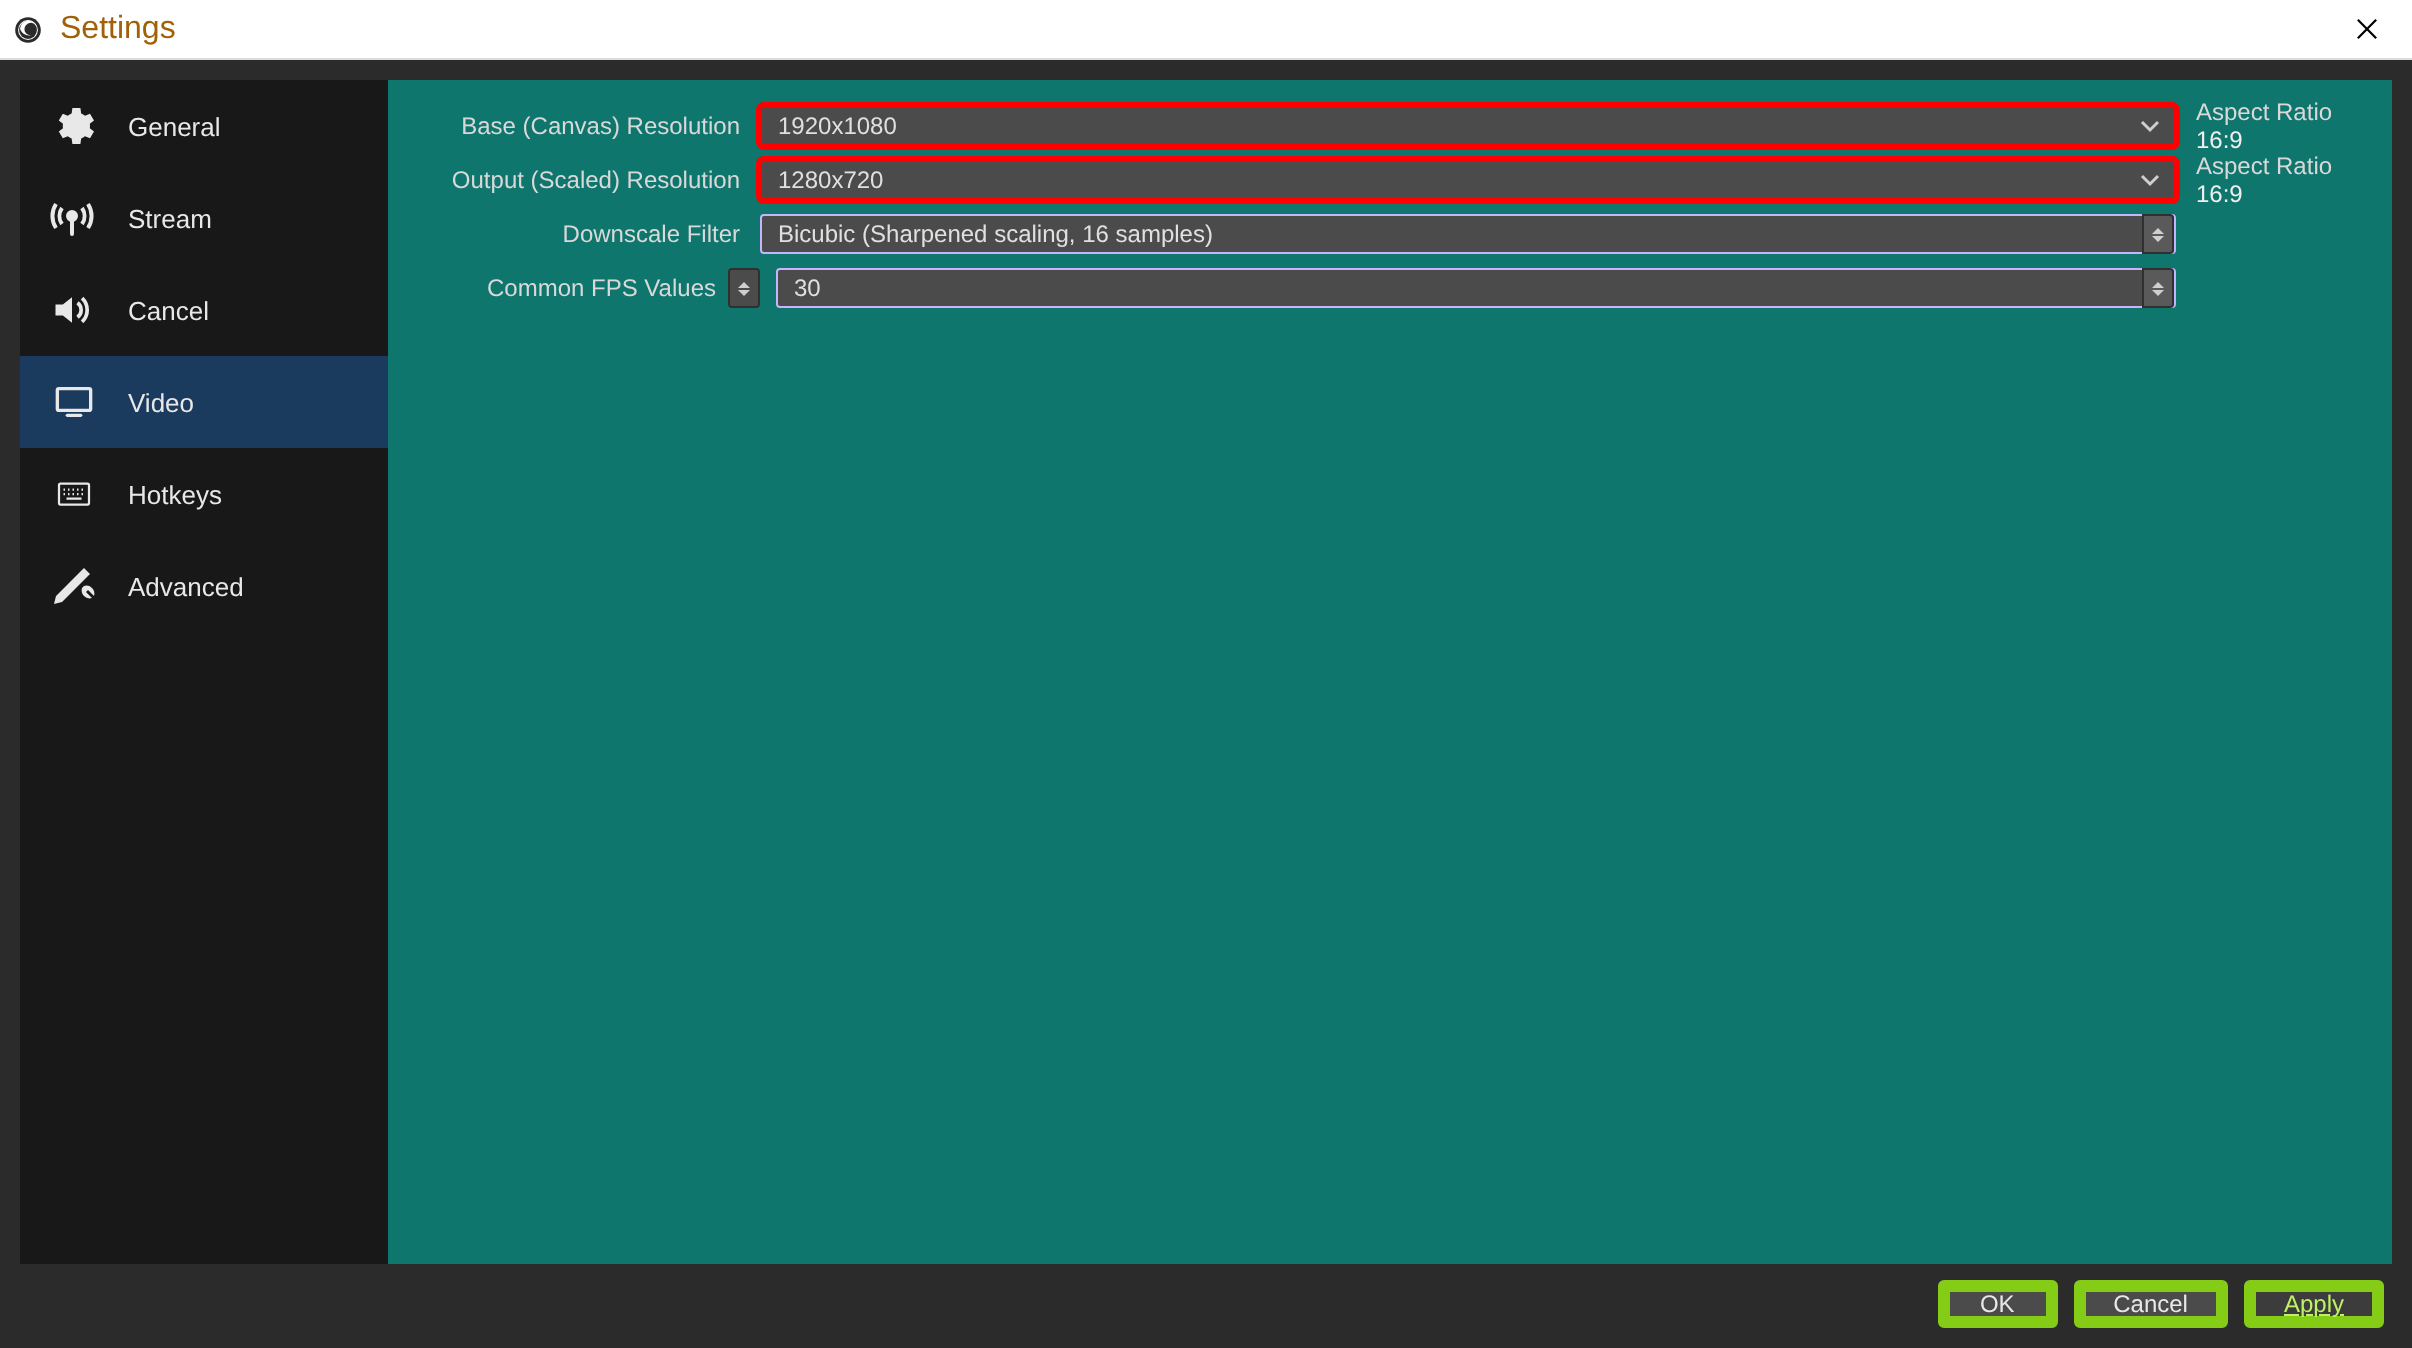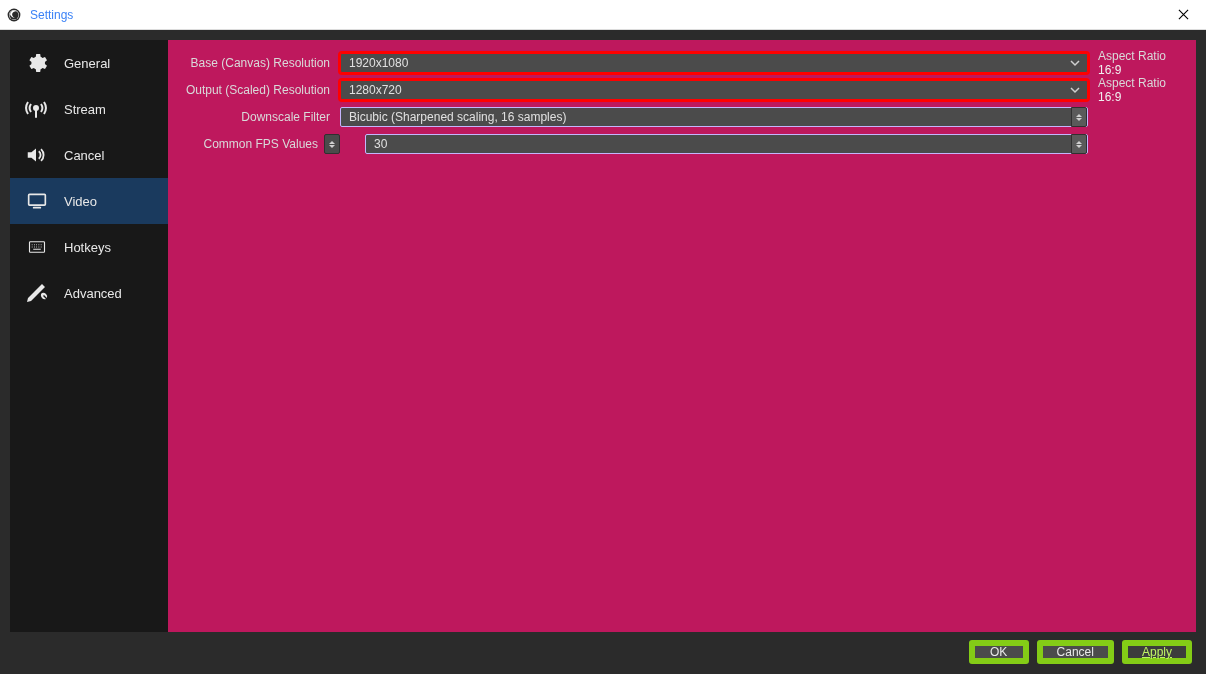"Settings" .titlebar .title-text { color: #3b82f6 -> #a16207; font-size: 12px -> 16px }
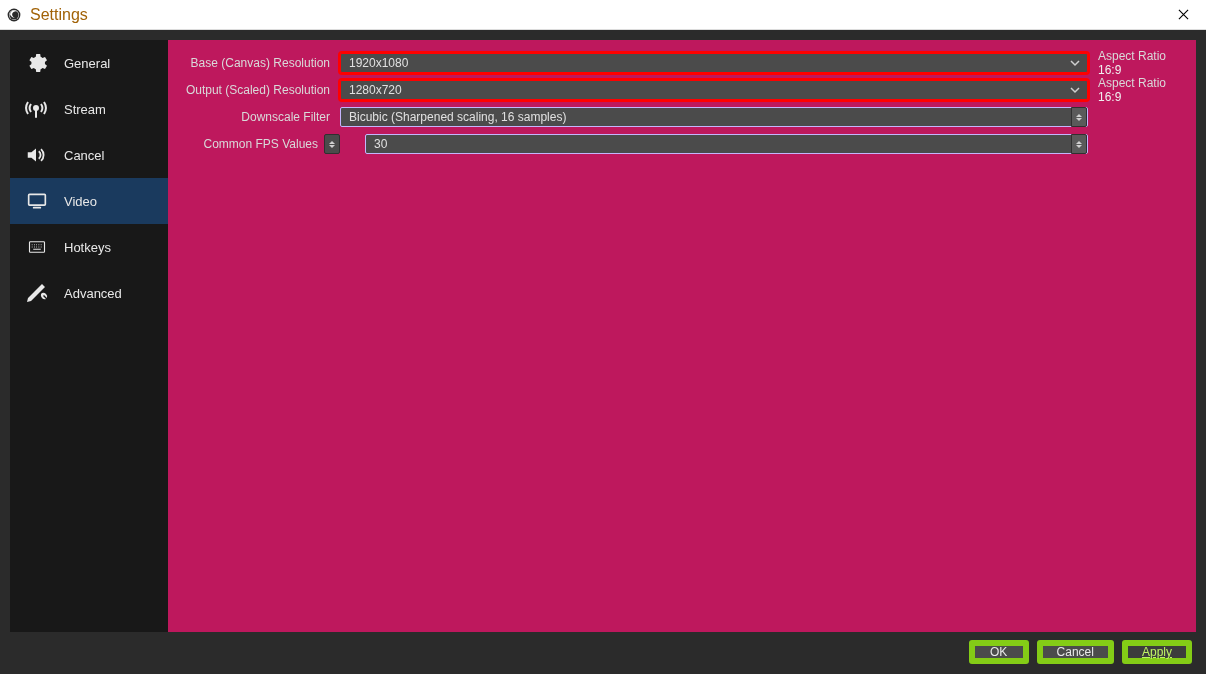"General" .sidebar { width: 158px -> 184px }
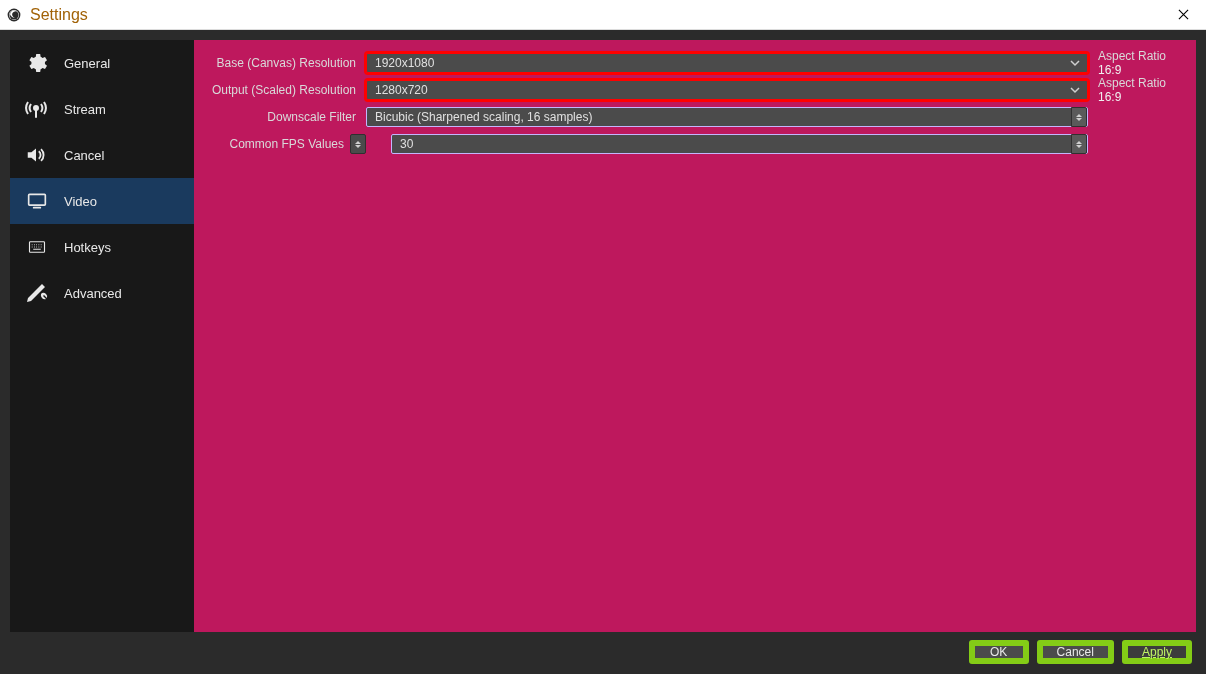"Base (Canvas) Resolution" .main { background: #be185d -> #0f766e; padding: 12px 10px 10px 10px -> 12px 10px 10px 24px }
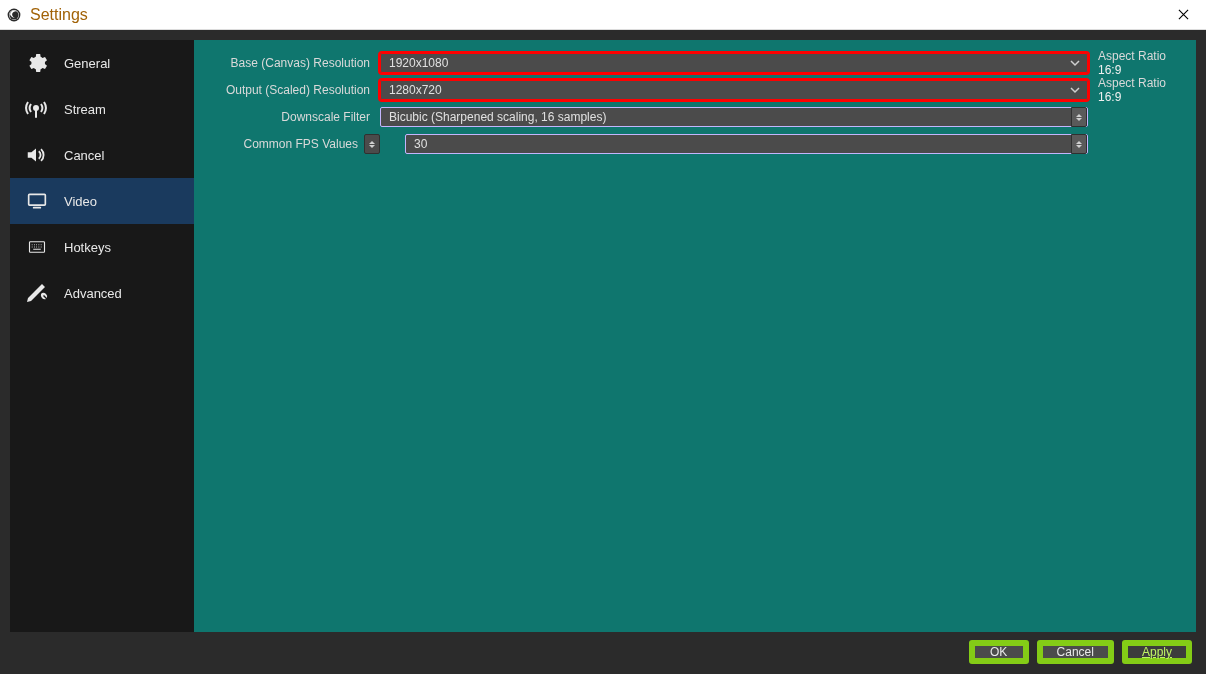"30" div.combo { margin-left: 25px -> 8px }
